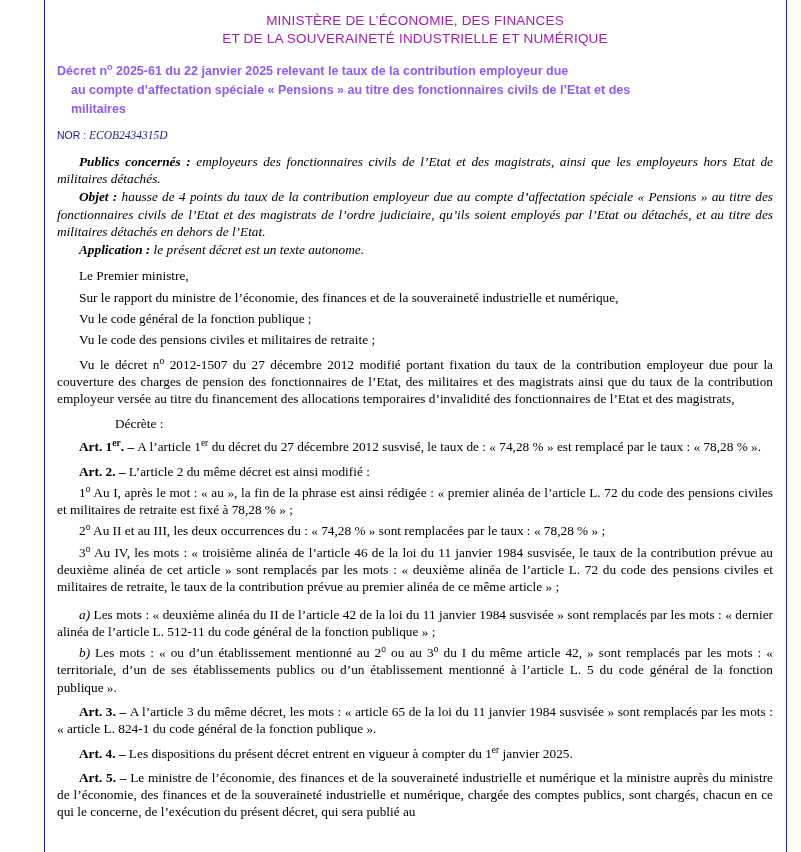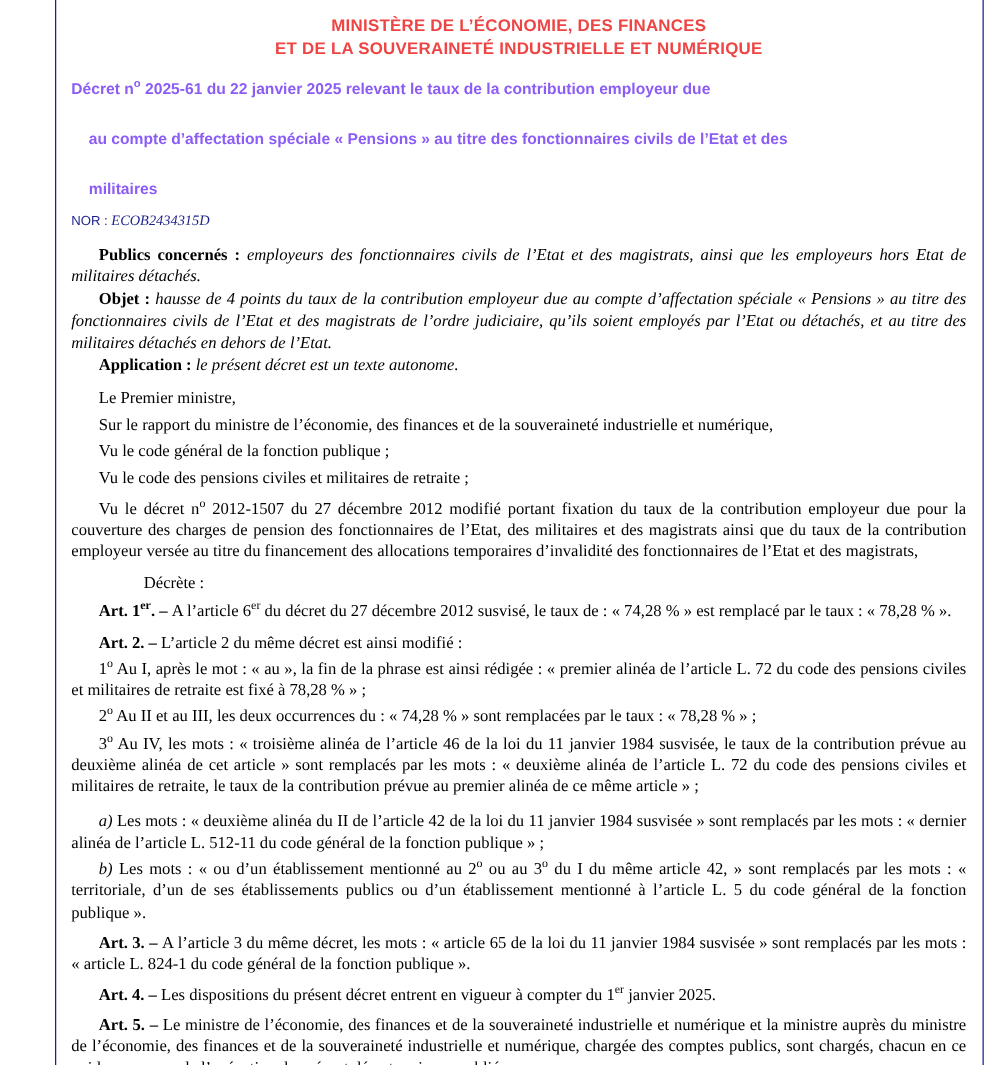"MINISTÈRE DE L’ÉCONOMIE, DES FINANCES" .ministry { color: #ef4444 -> #a21caf; font-weight: bold -> normal }
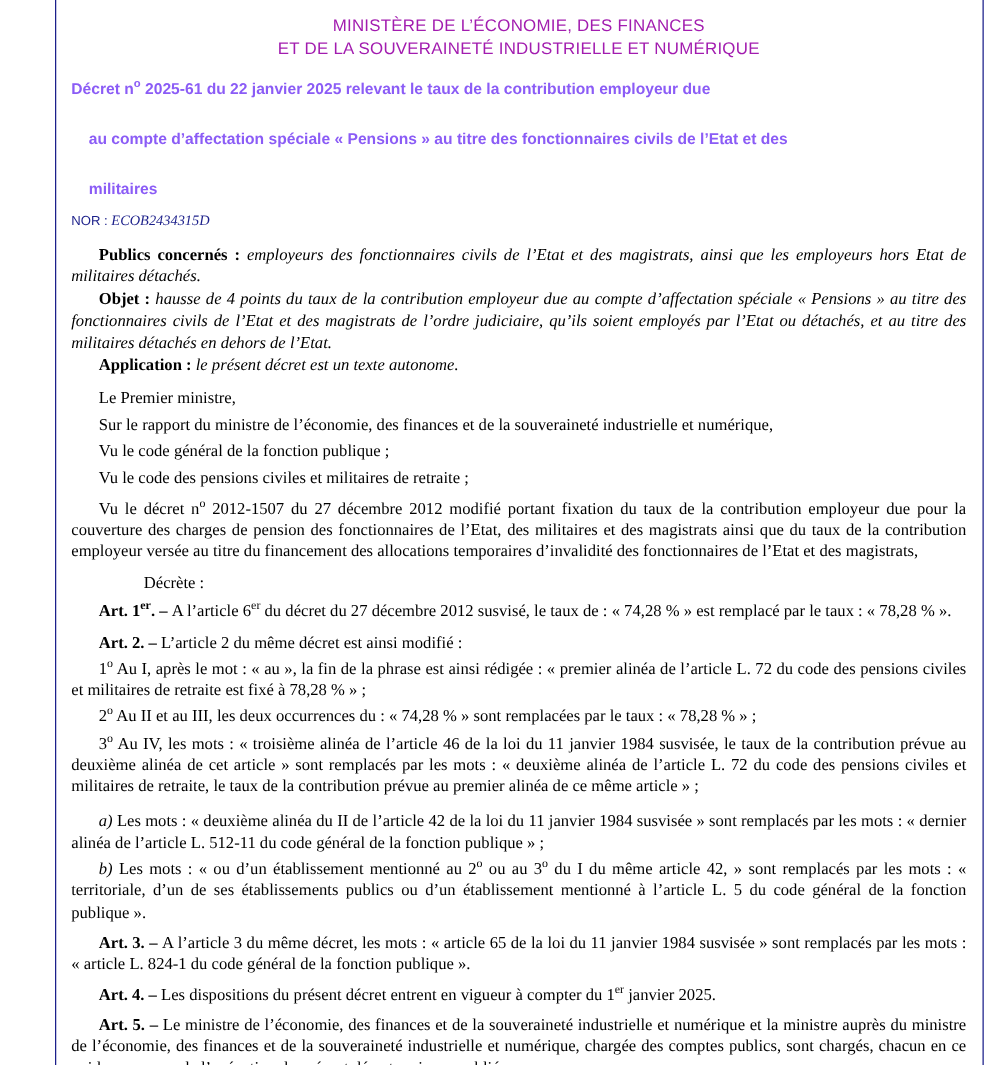"au compte d’affectation spéciale «" .decree-title .l2 { margin-top: 21px -> none }
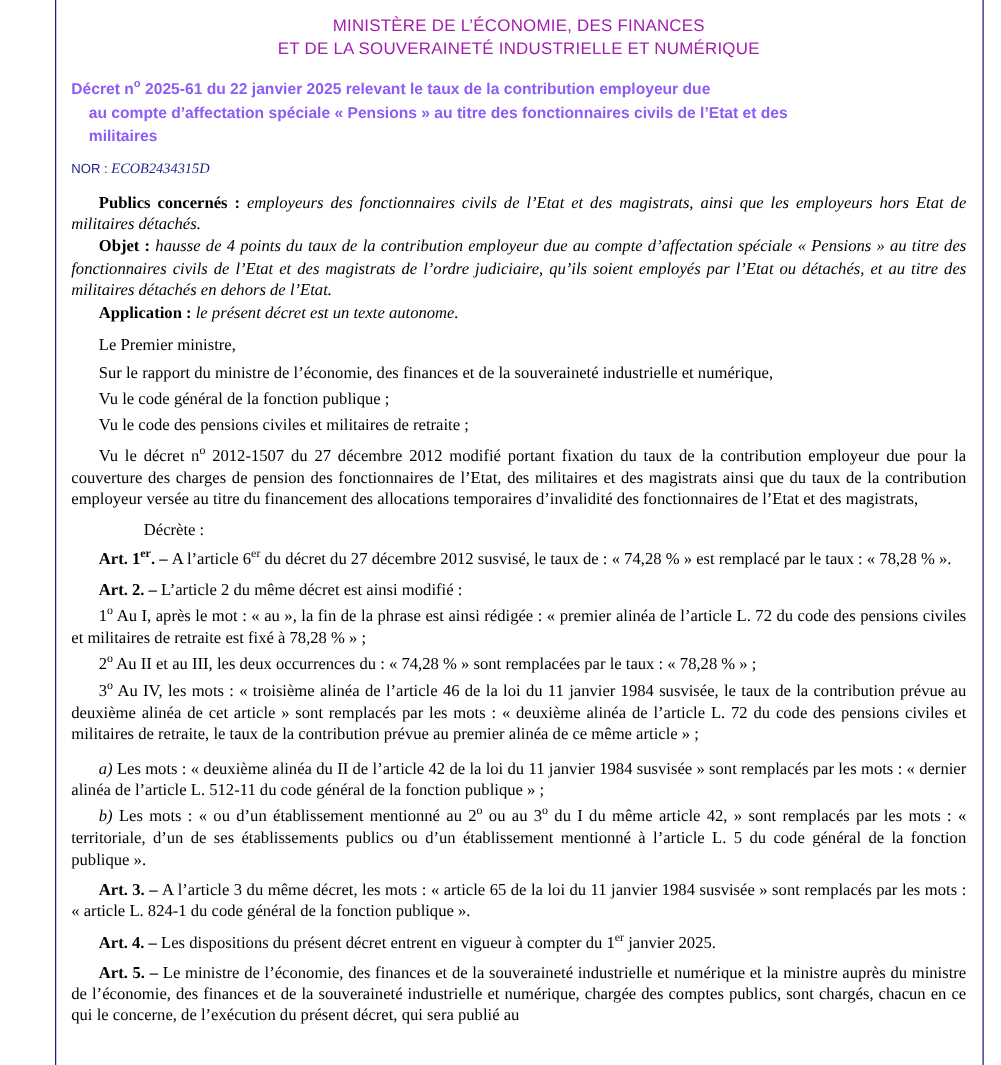"Publics concernés :" .lead { font-style: none -> italic }
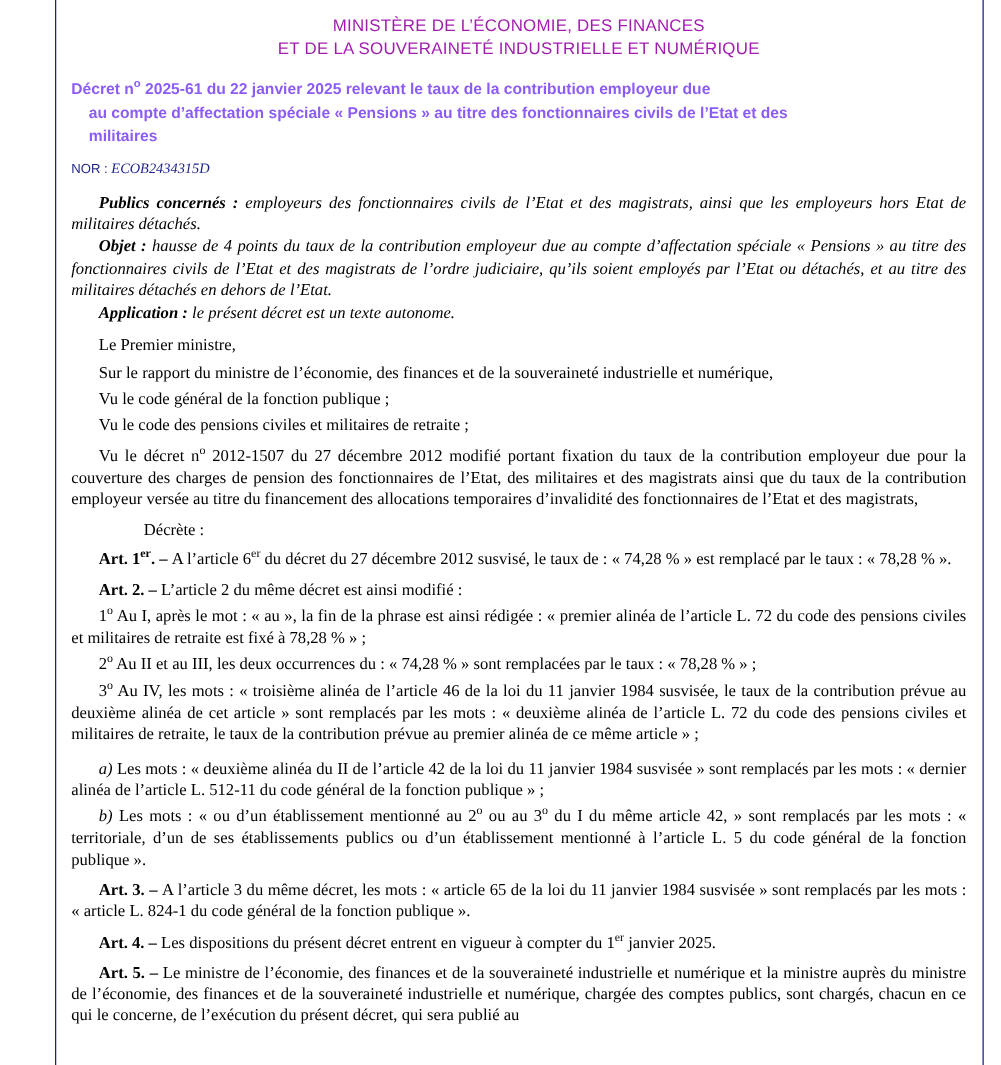"A l’article 6" span { text: 6 -> 1 }
